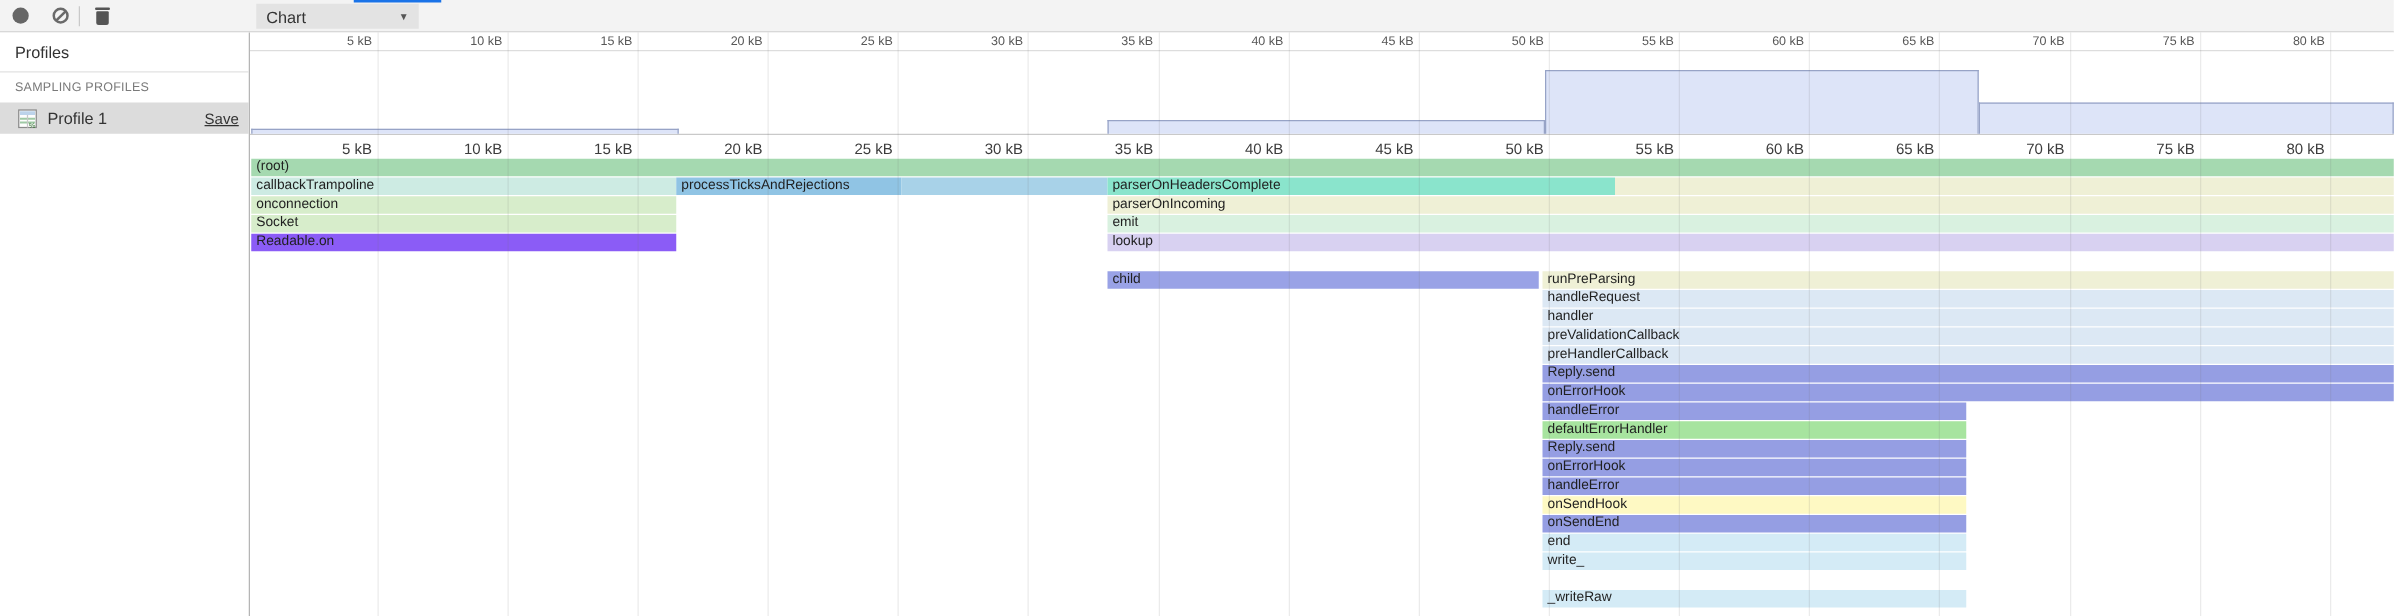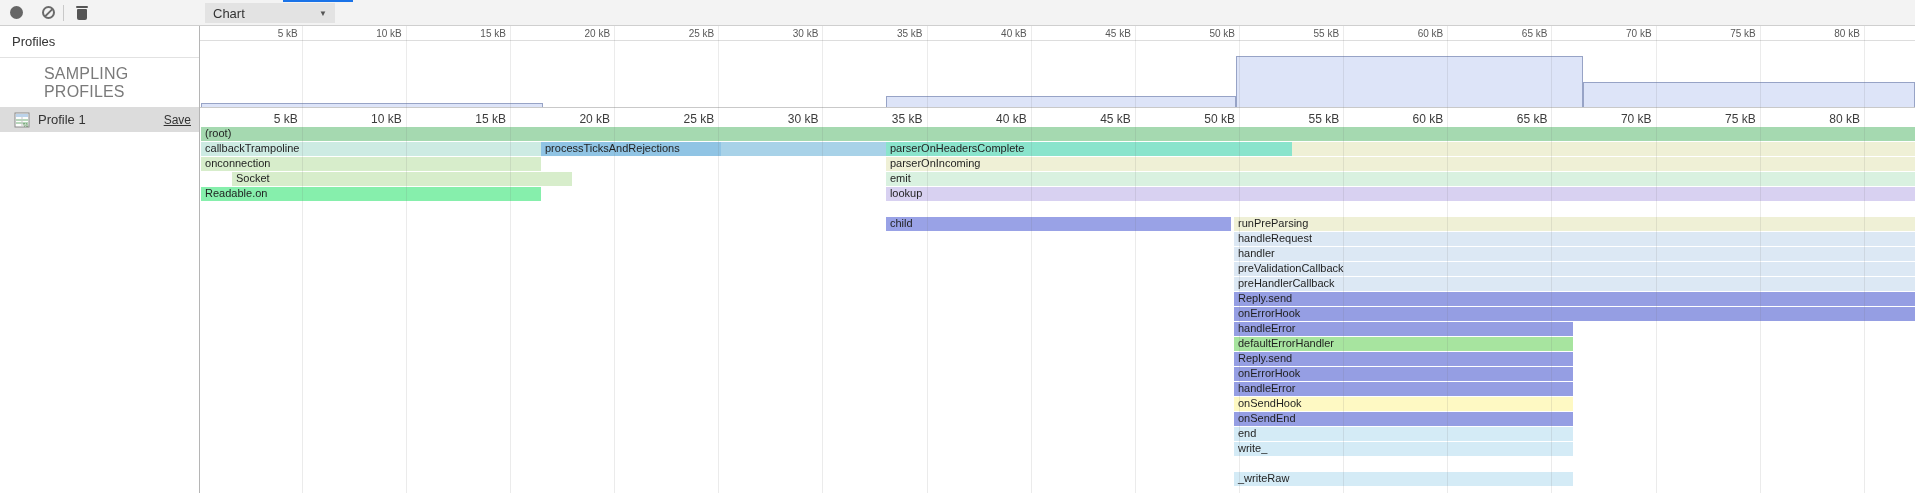"SAMPLING PROFILES" .section-label { font-size: 16px -> 10px; margin-left: 32px -> none }
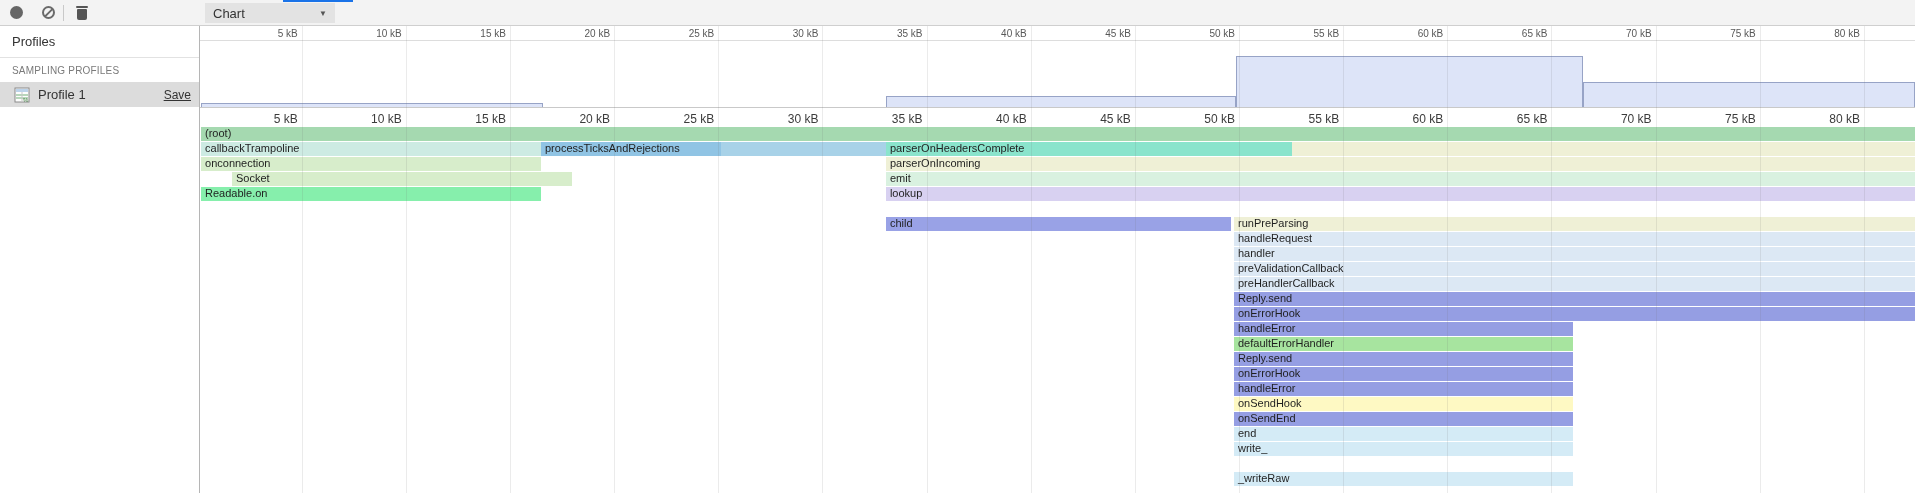"Socket" div.bar { margin-left: 31px -> none }
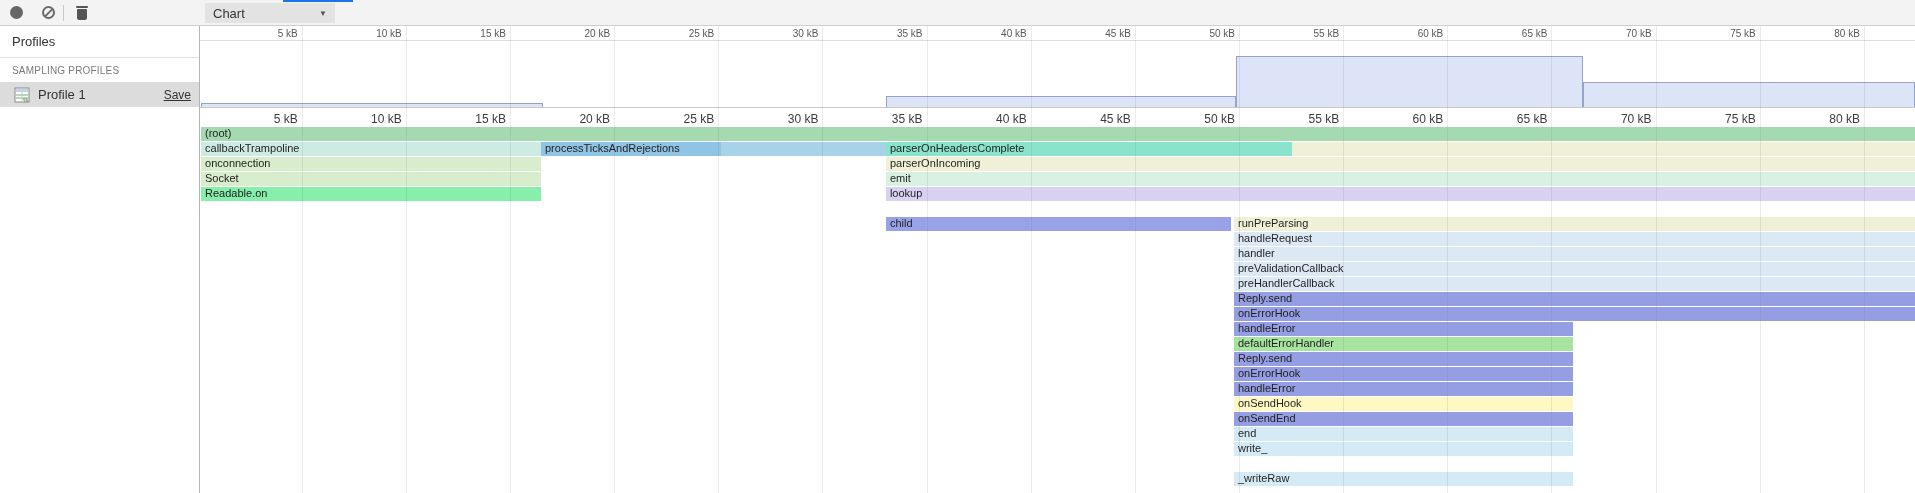"Readable.on" div.bar { background: #86efac -> #8b5cf6 }
